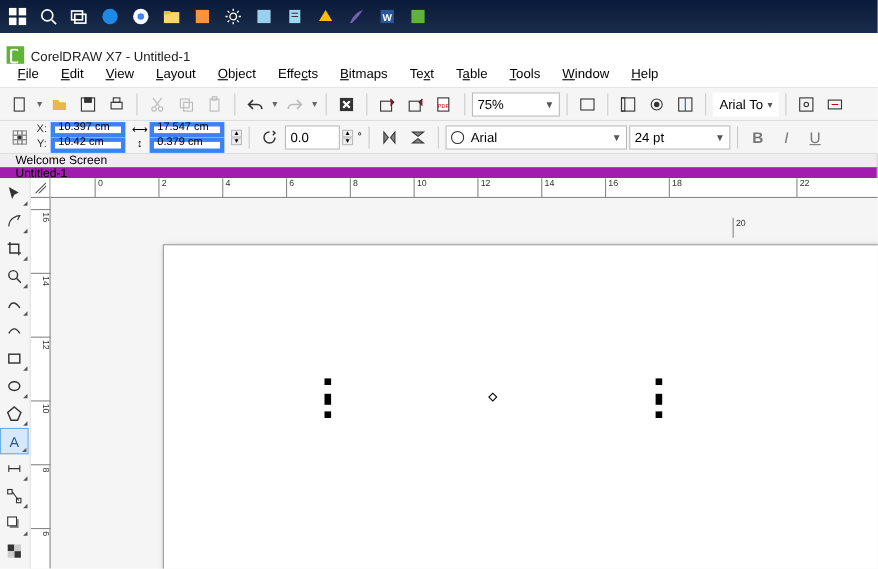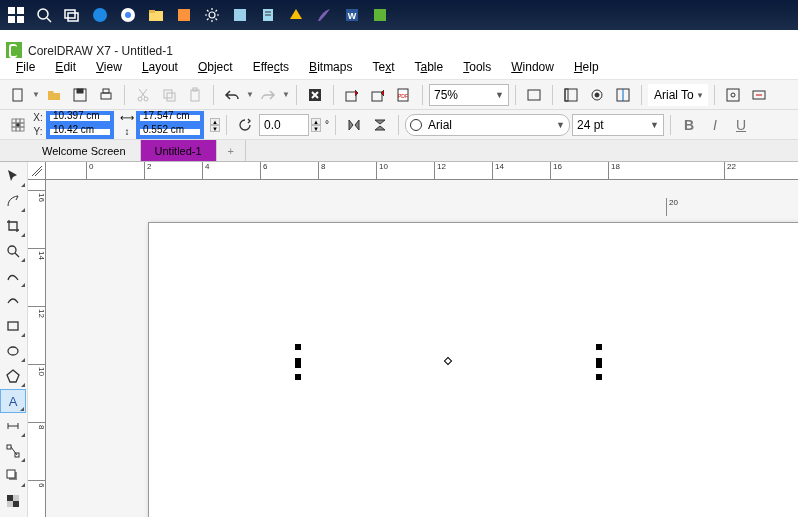"0.552 cm" span { text: 0.552 -> 0.379 }
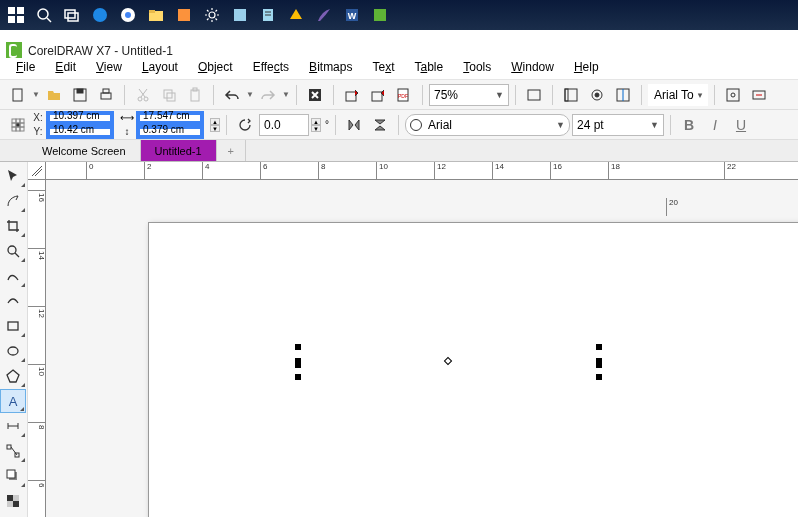"Arial" .font-sel { border-radius: 10px -> none }
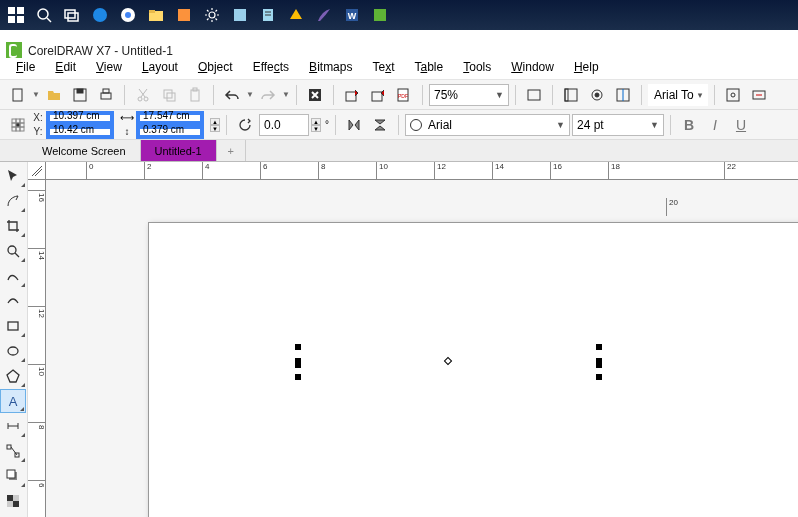"Welcome Screen" .doctabs { flex-direction: none -> column }
